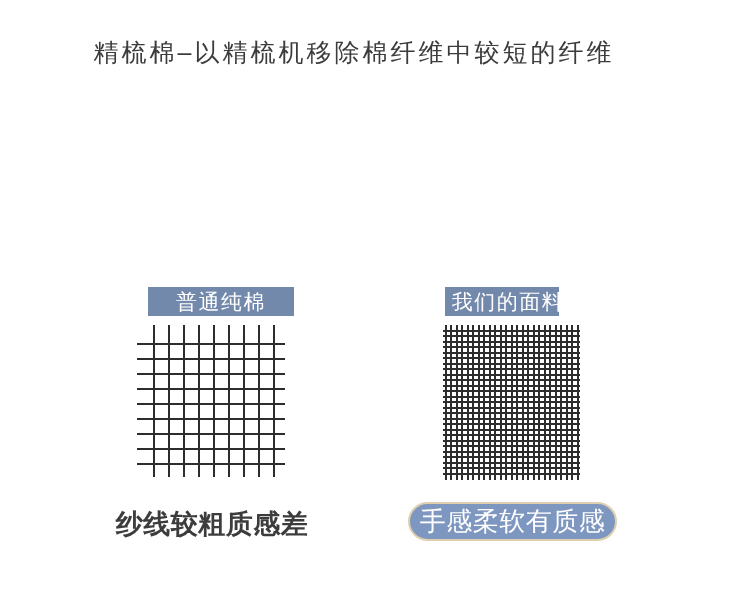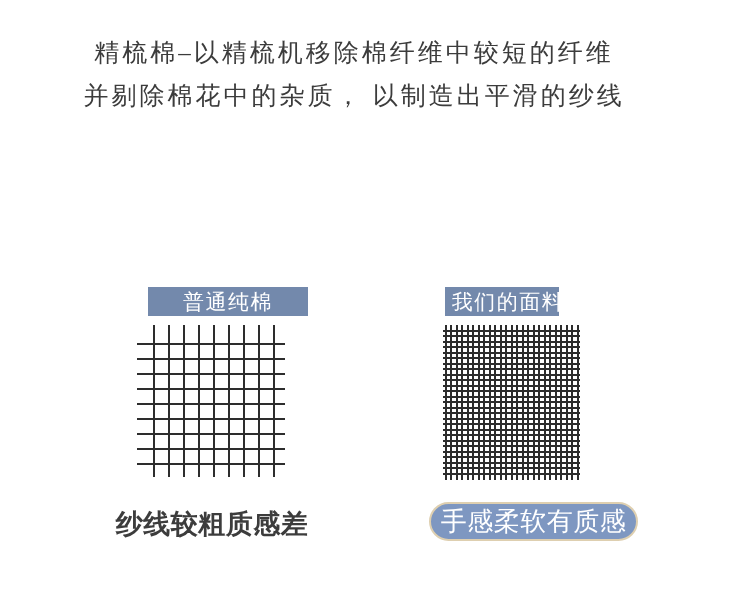"精梳棉–以精梳机移除棉纤维中较短的纤维" .intro { font-family: Liberation Serif, serif -> none }
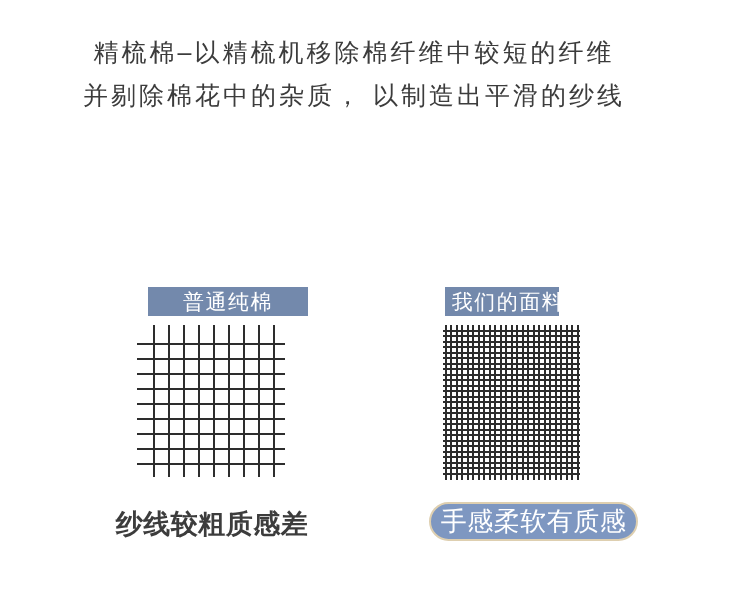"并剔除棉花中的杂质， 以制造出平滑的纱线" div.intro-line { html: <div>并剔除棉花中的杂质， 以制造出平滑的纱线</div> -> none }
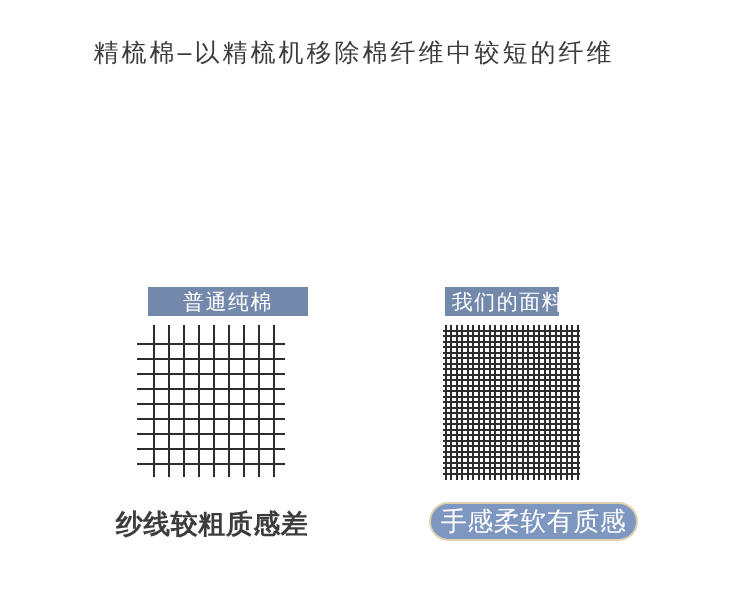"普通纯棉" .badge-left { width: 160px -> 146px }
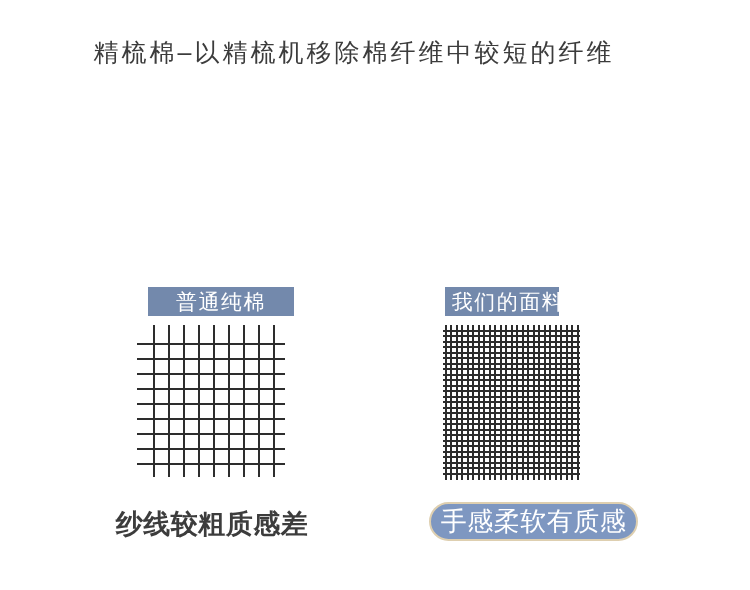"手感柔软有质感" .caption-pill { left: 429px -> 408px }
